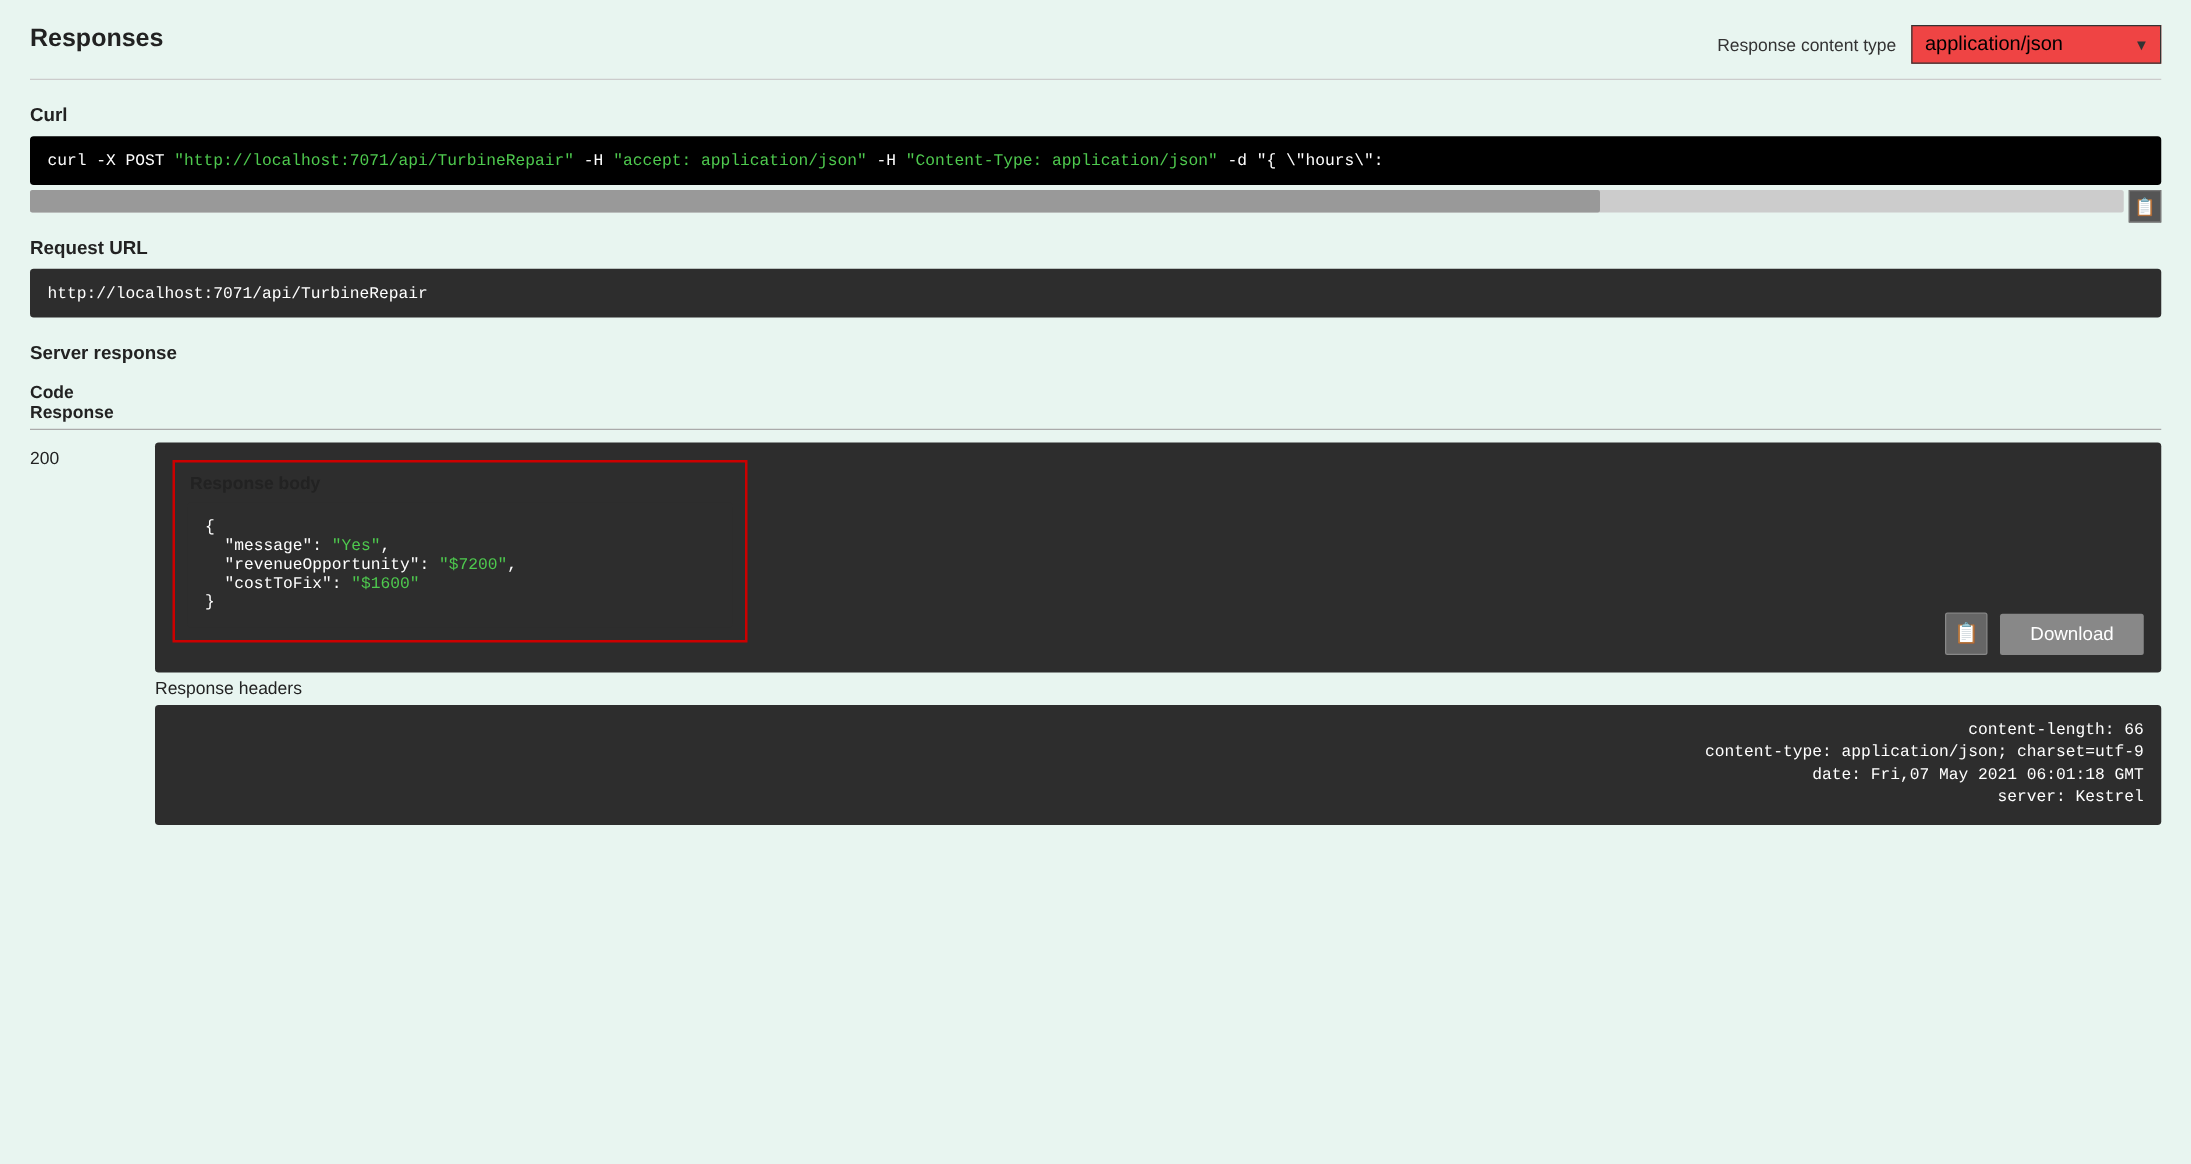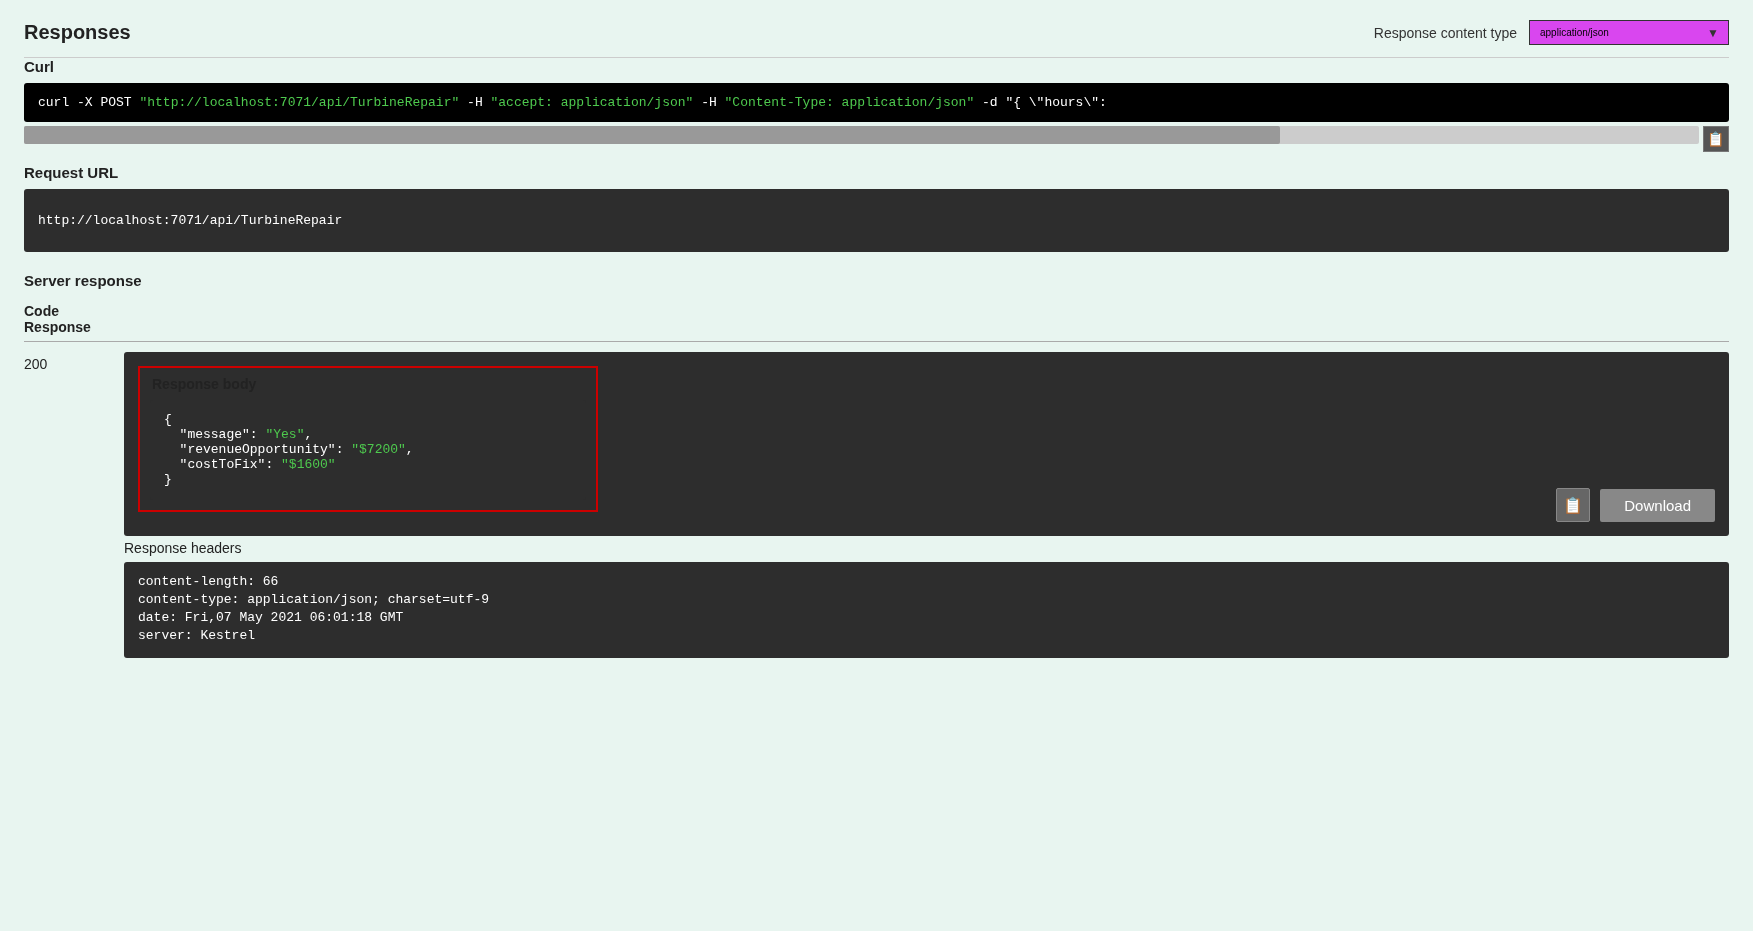"Responses" .header-row { align-items: center -> none; margin-bottom: none -> 20px }
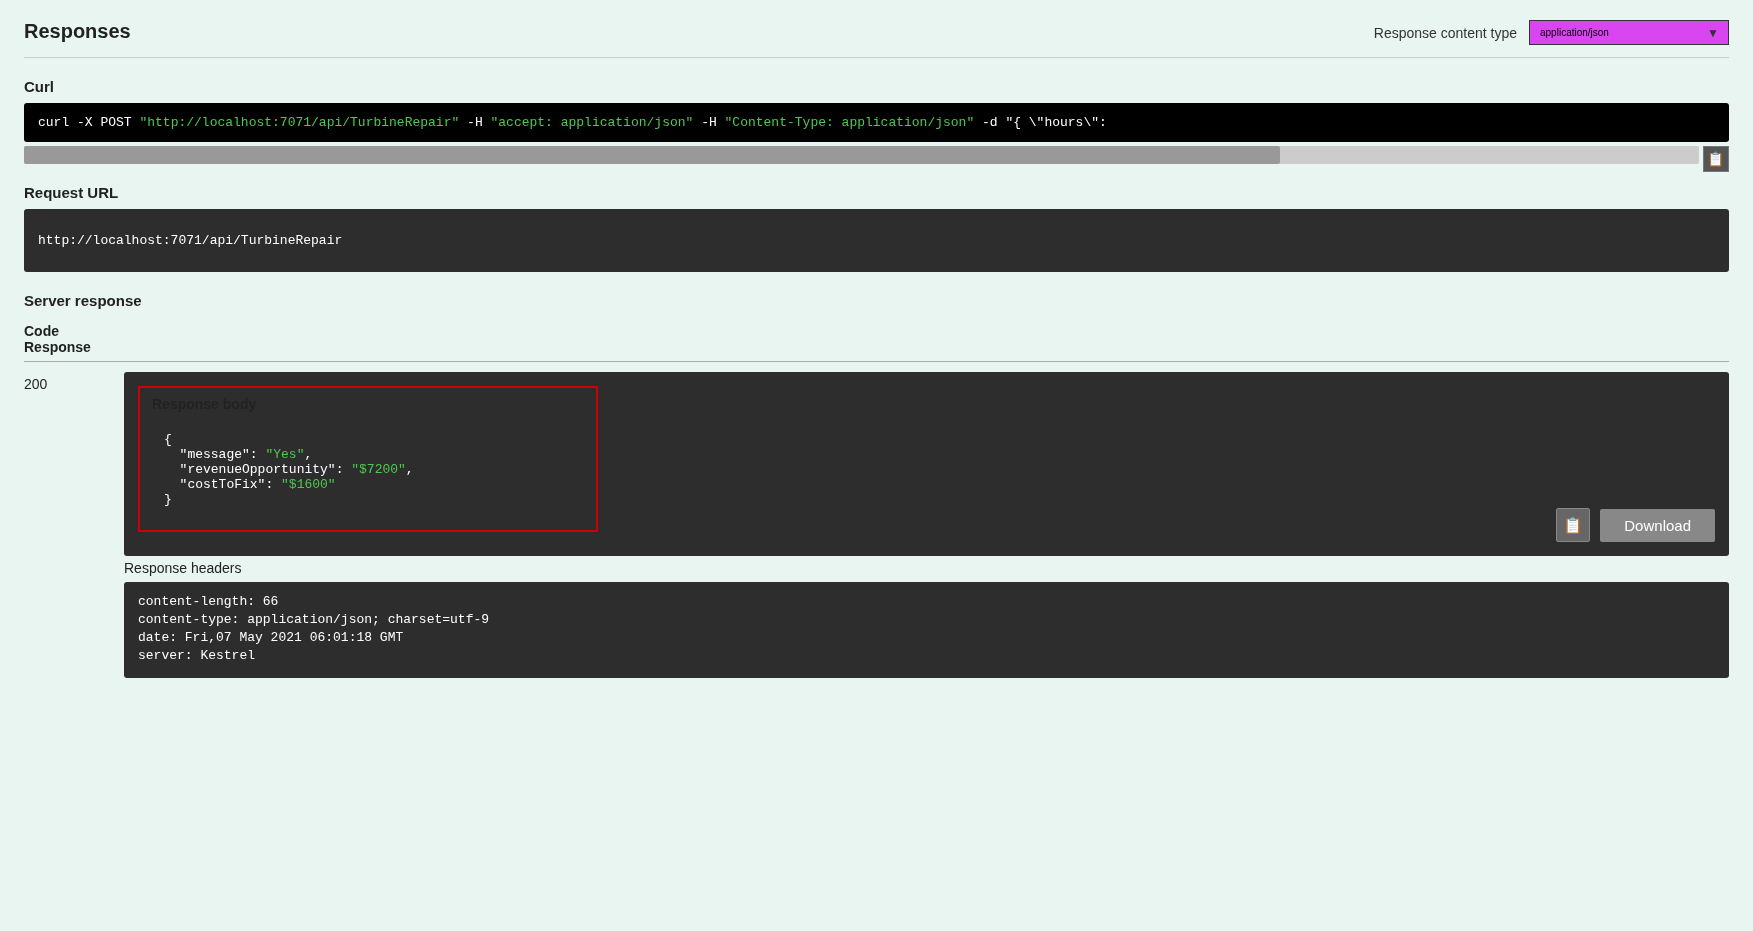"application/json" .content-type-select { background: #d946ef -> #ef4444; font-size: 10px -> 16px }
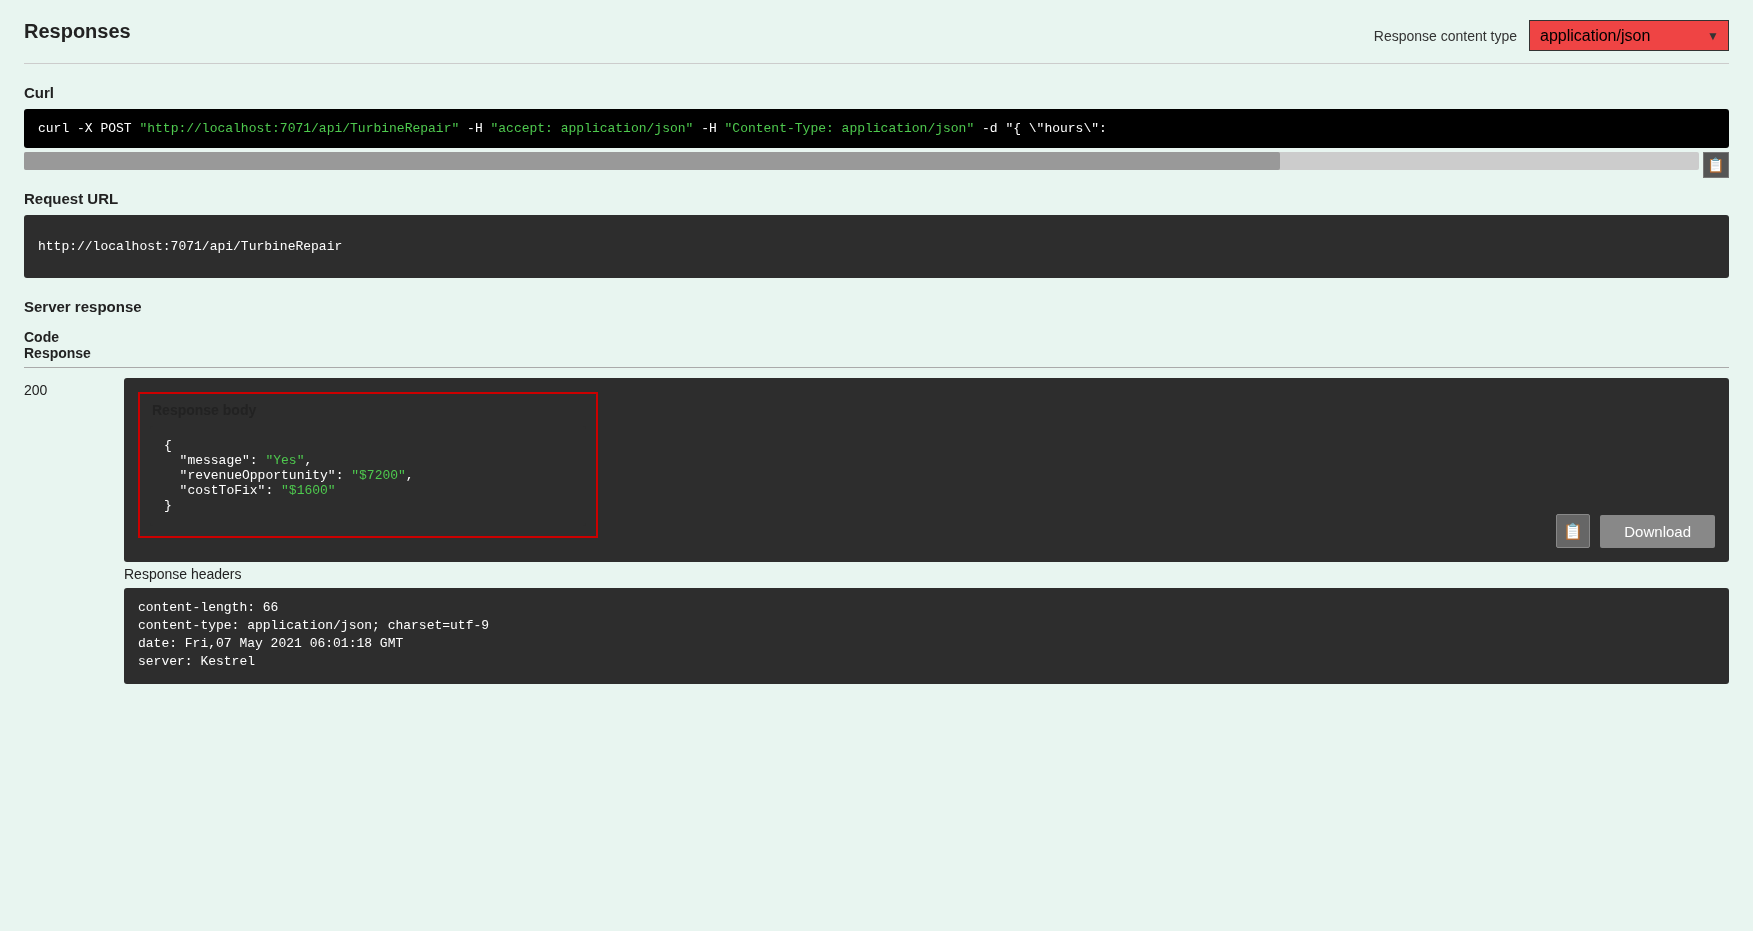"http://localhost:7071/api/TurbineRepair" .url-box { padding: 24px 14px -> 12px 14px }
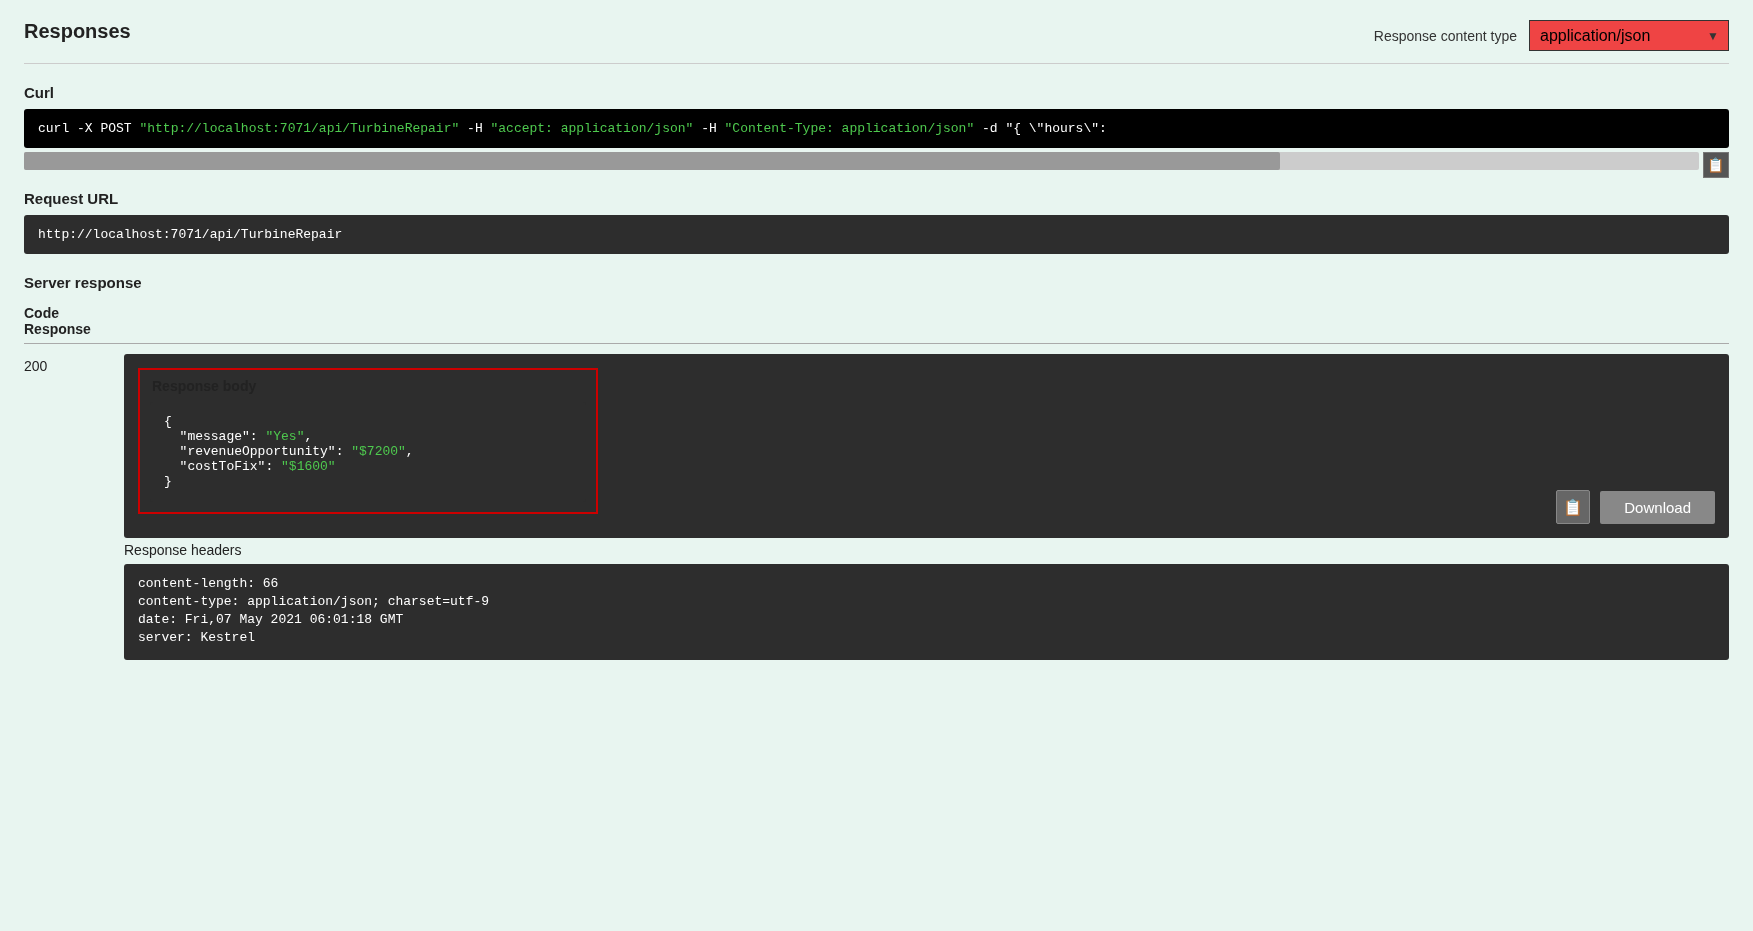"content-length: 66" .headers-box div { text-align: none -> right }
